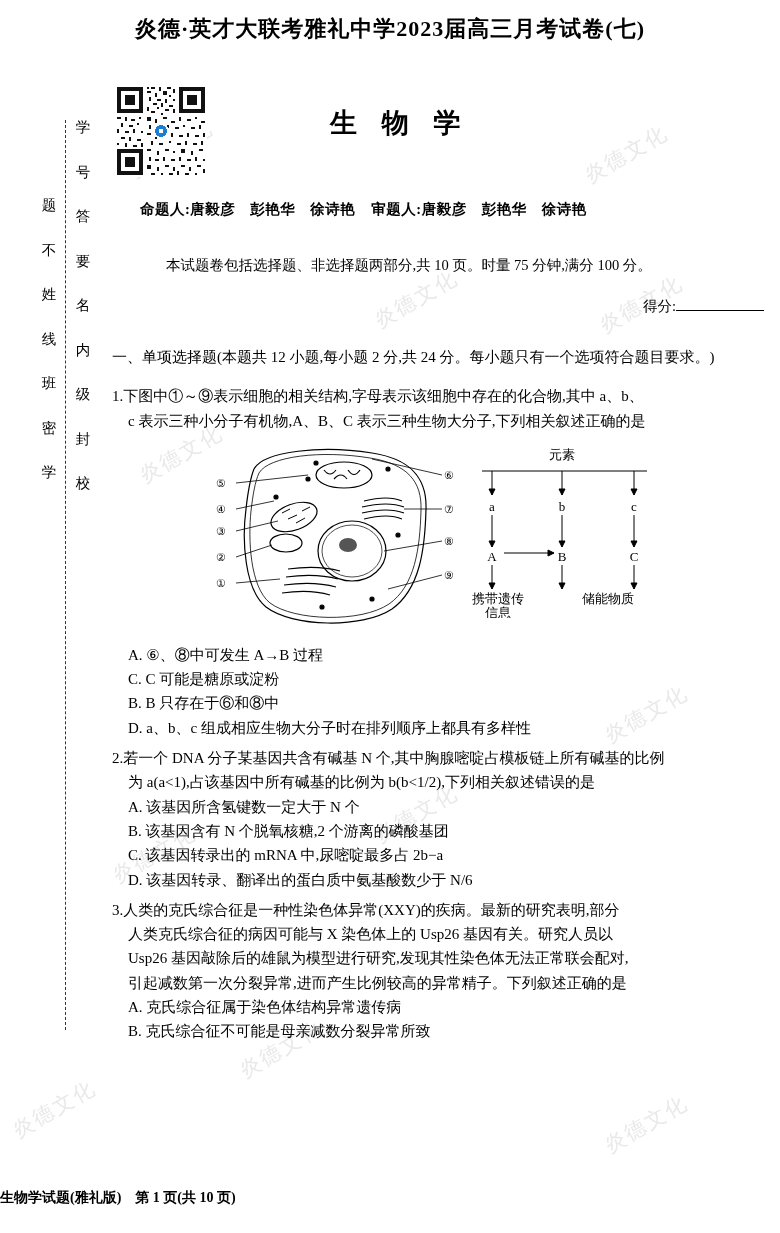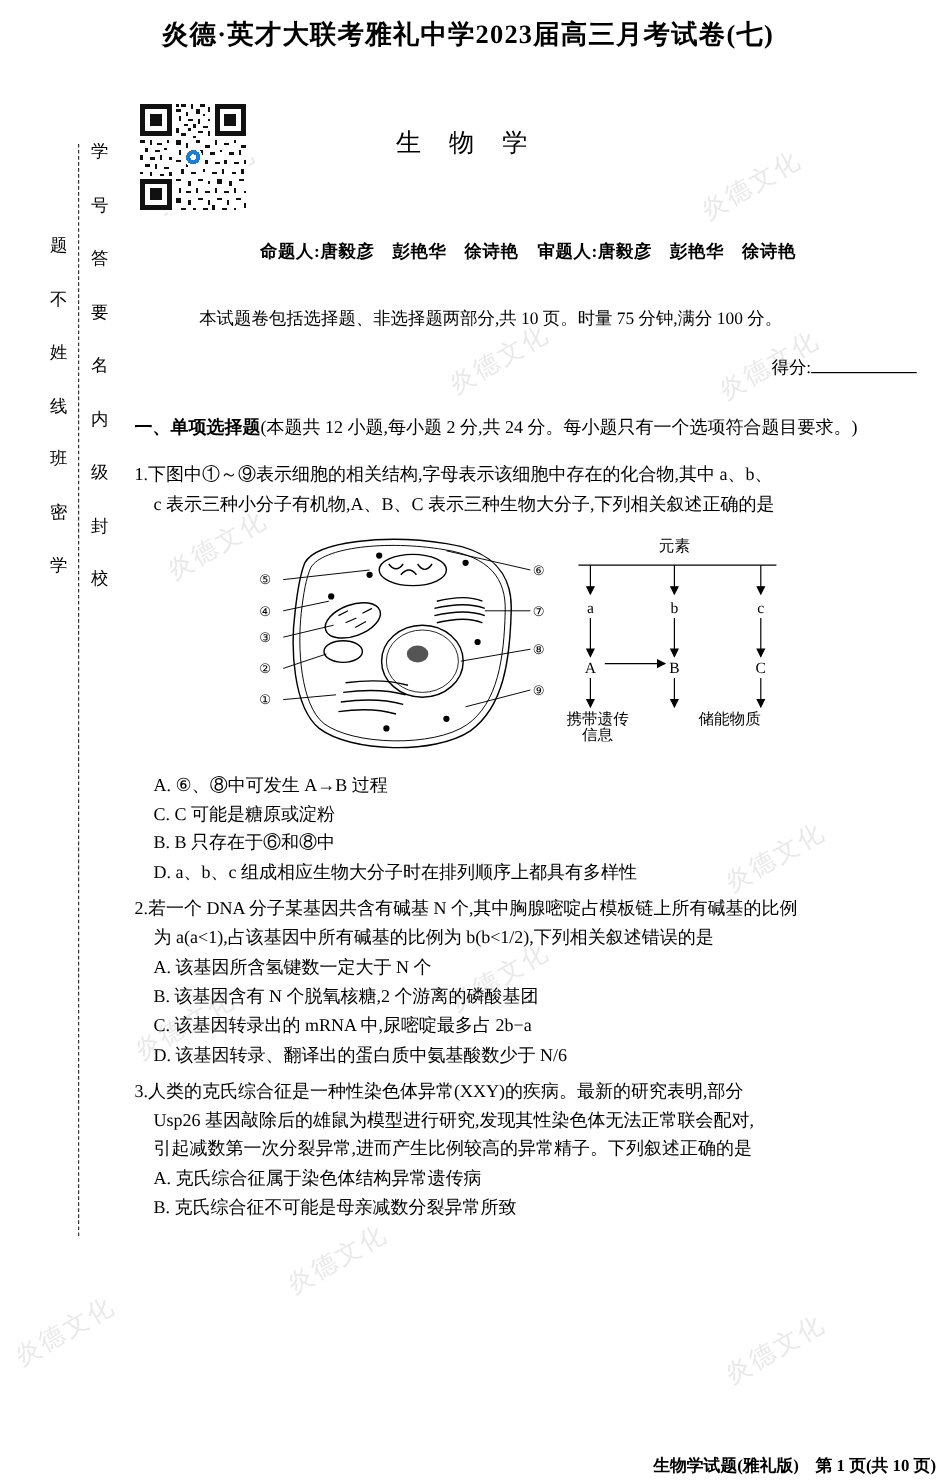"生 物 学" .subject { font-size: 21px -> 27px; font-weight: normal -> bold }
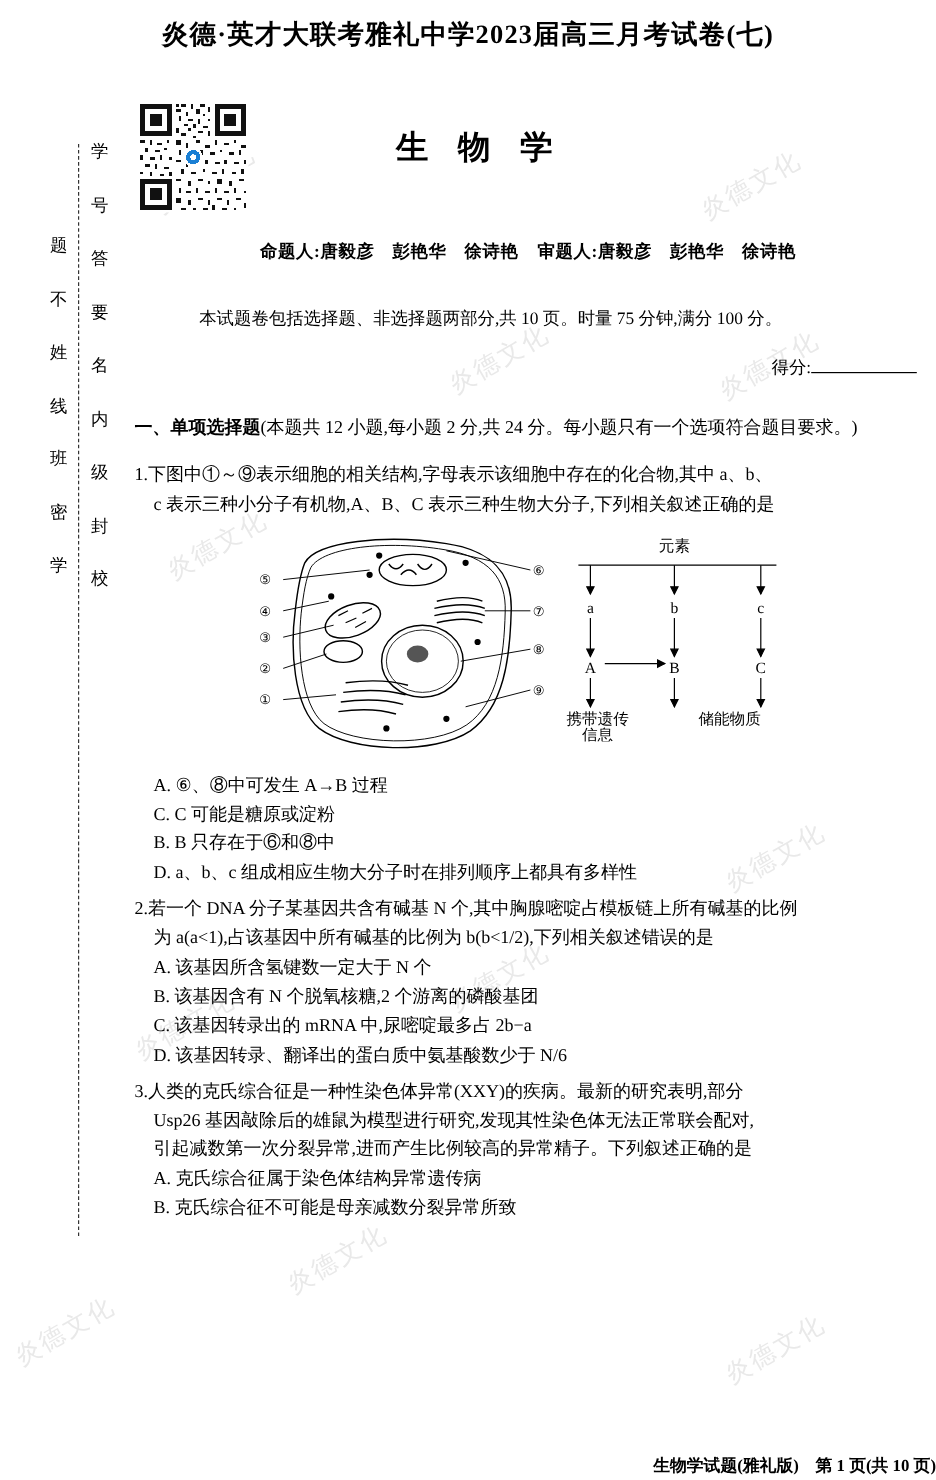"命题人:唐毅彦 彭艳华 徐诗艳 审题人:唐毅彦 彭艳华" .authors { text-align: center -> none }
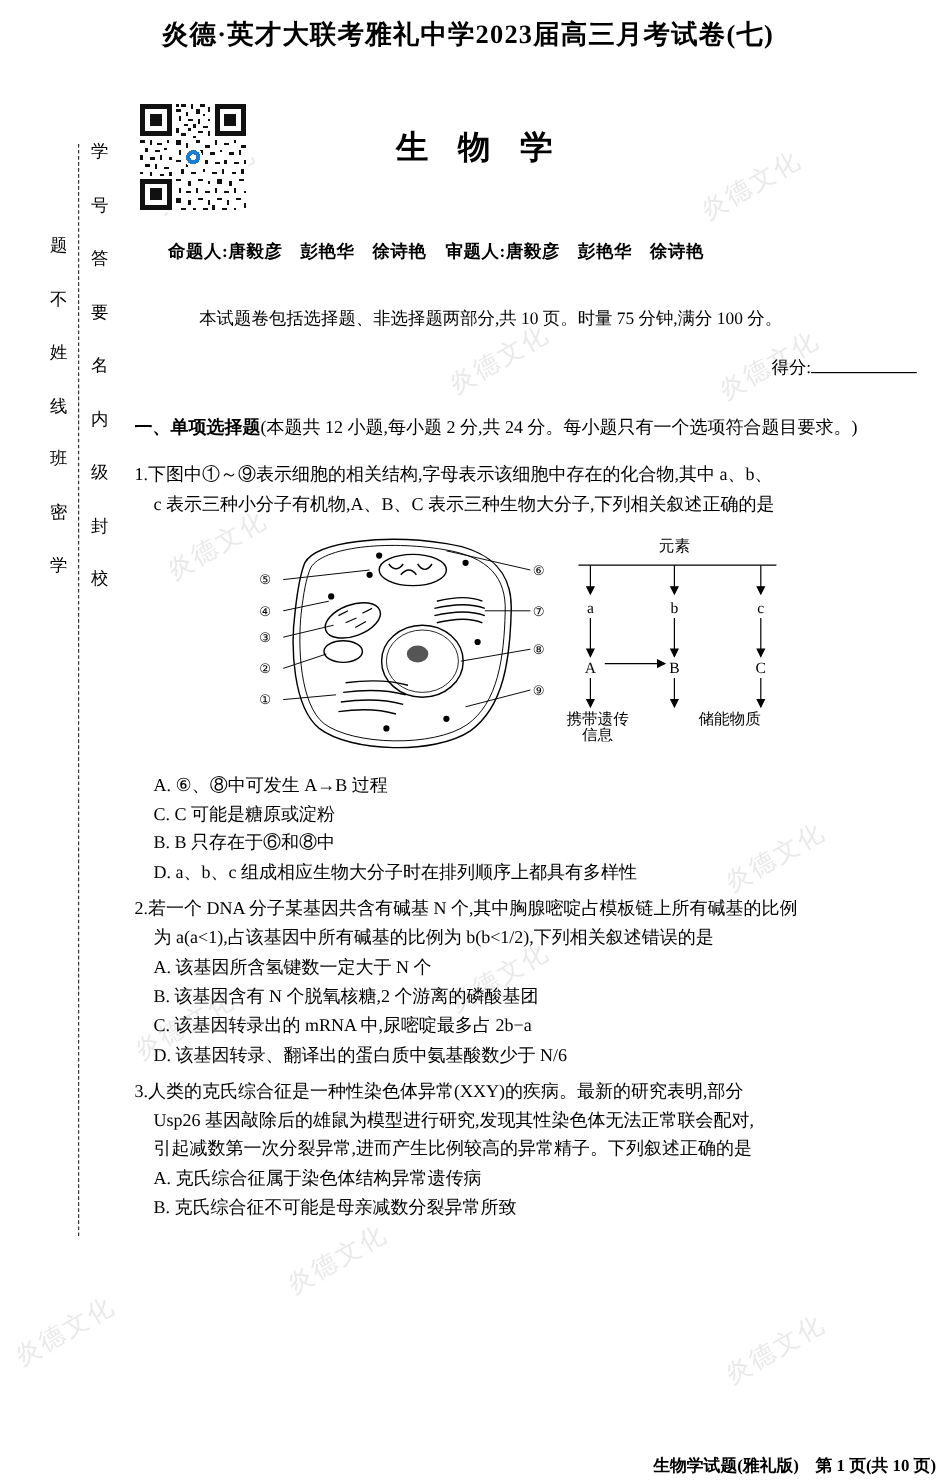"一、单项选择题" .sec-title { font-weight: bold -> normal }
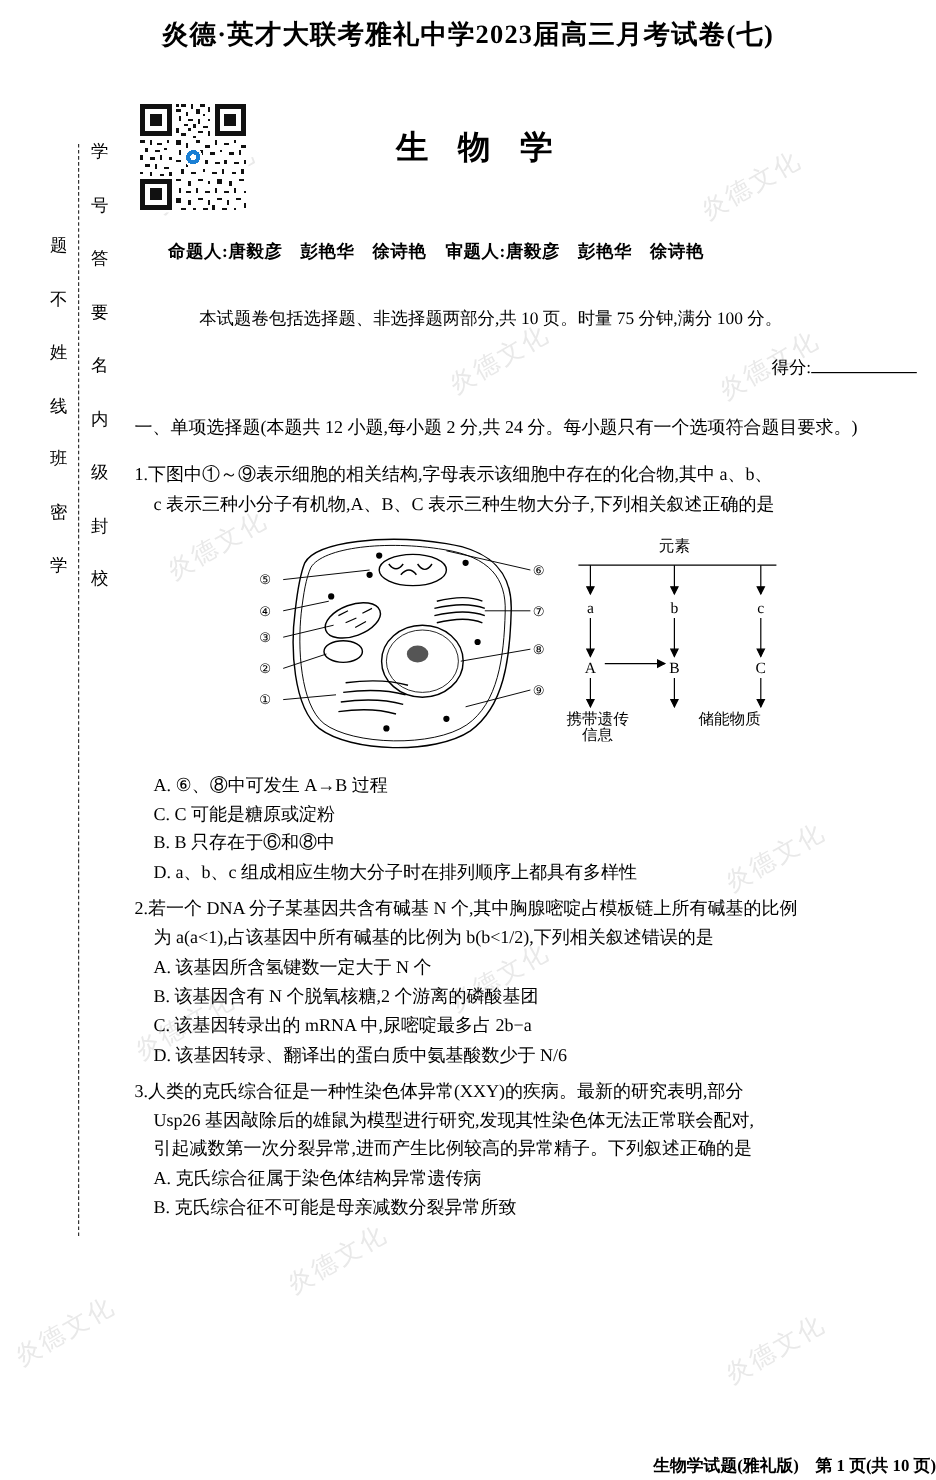"人类克氏综合征的病因可能与 X 染色体上的 Usp26 基因有关。研究人员以" p.indent { html: none -> <p>人类克氏综合征的病因可能与 X 染色体上的 Usp26 基因有关。研究人员以</p> }
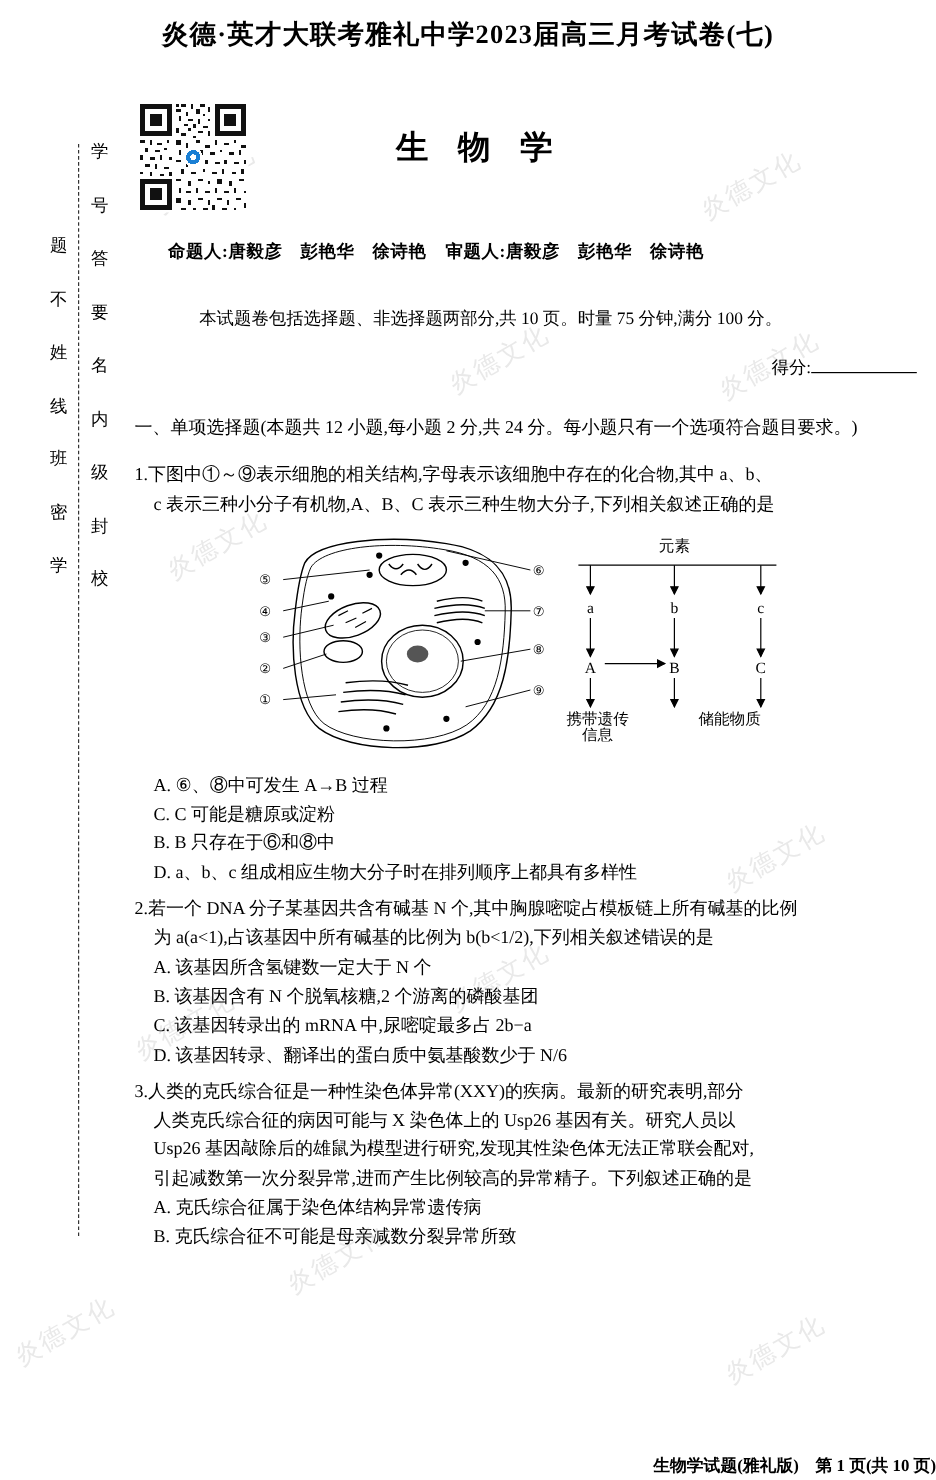"生物学试题(雅礼版) 第 1 页(共 10" .footer { bottom: 2px -> 26px; text-align: right -> left }
